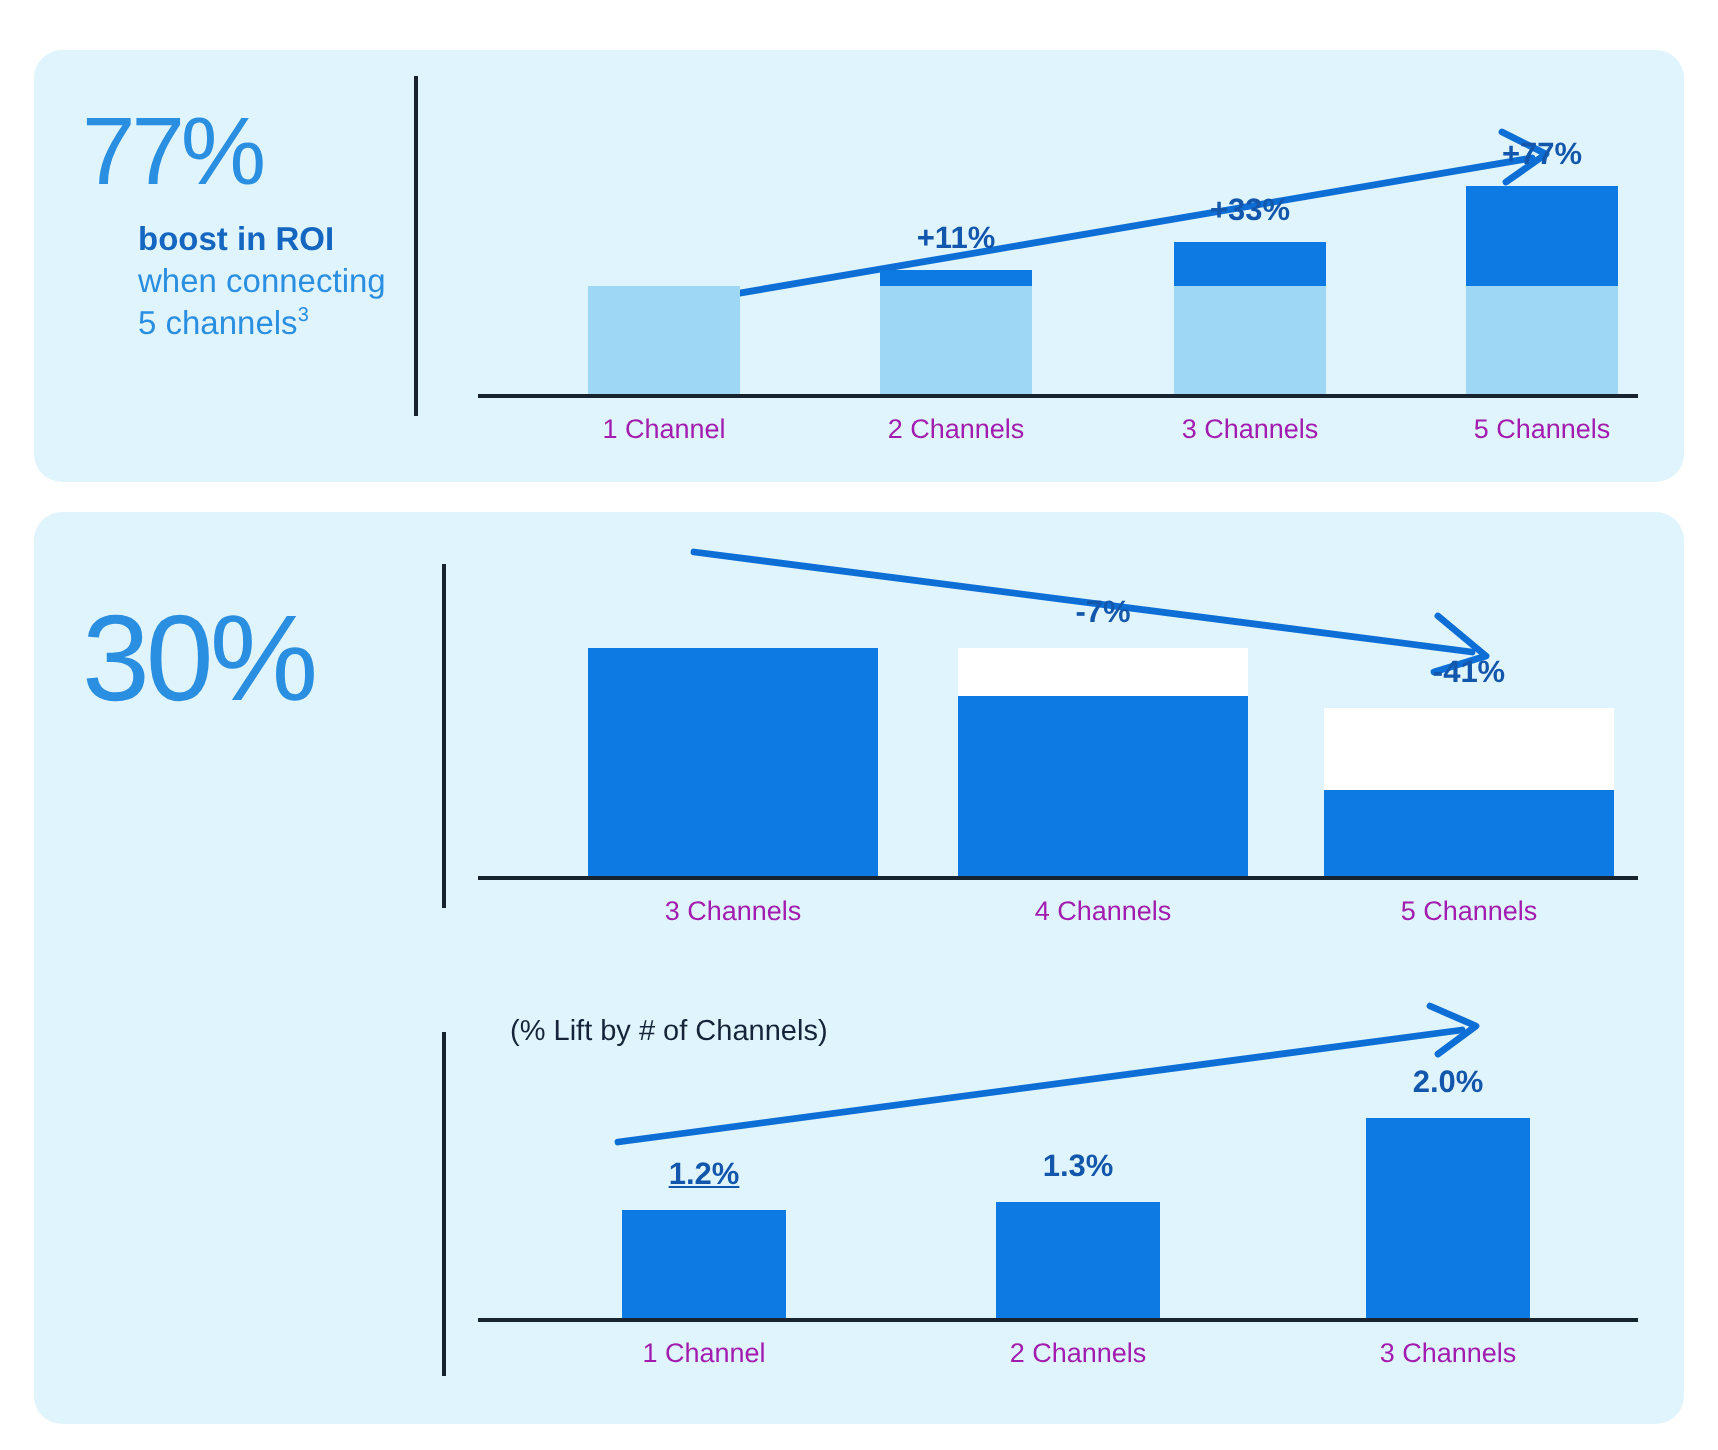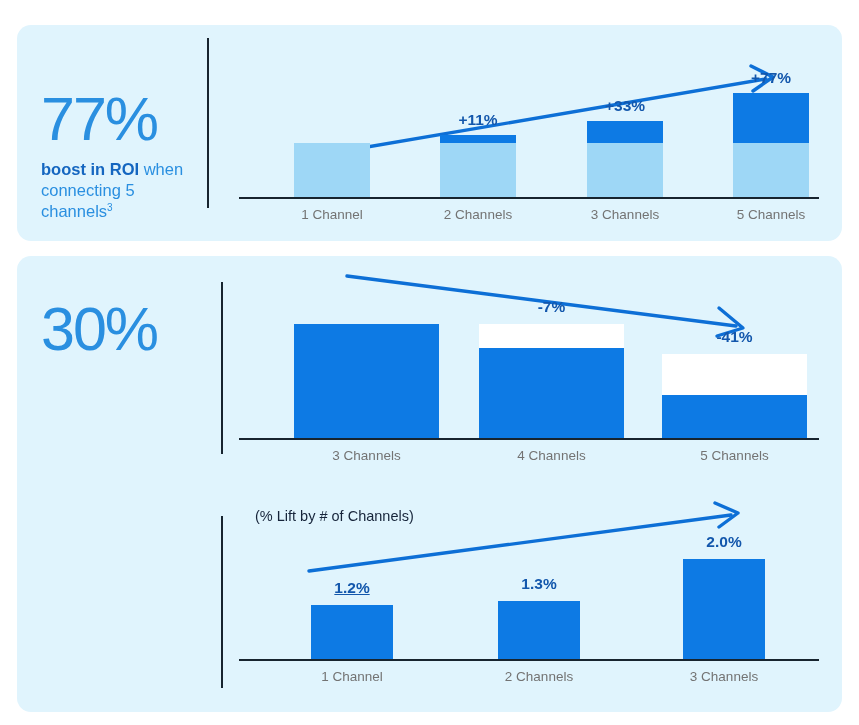"77%" div.stat-number { font-size: 61px -> 48px; margin-top: 36px -> none }
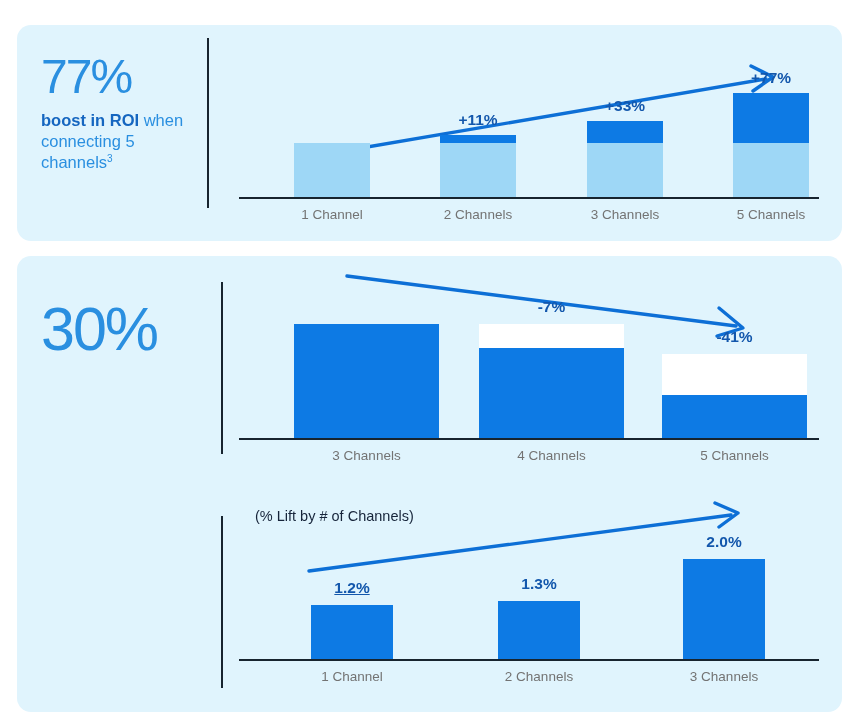"boost in ROI when connecting" .stat-desc { margin-left: none -> 28px }
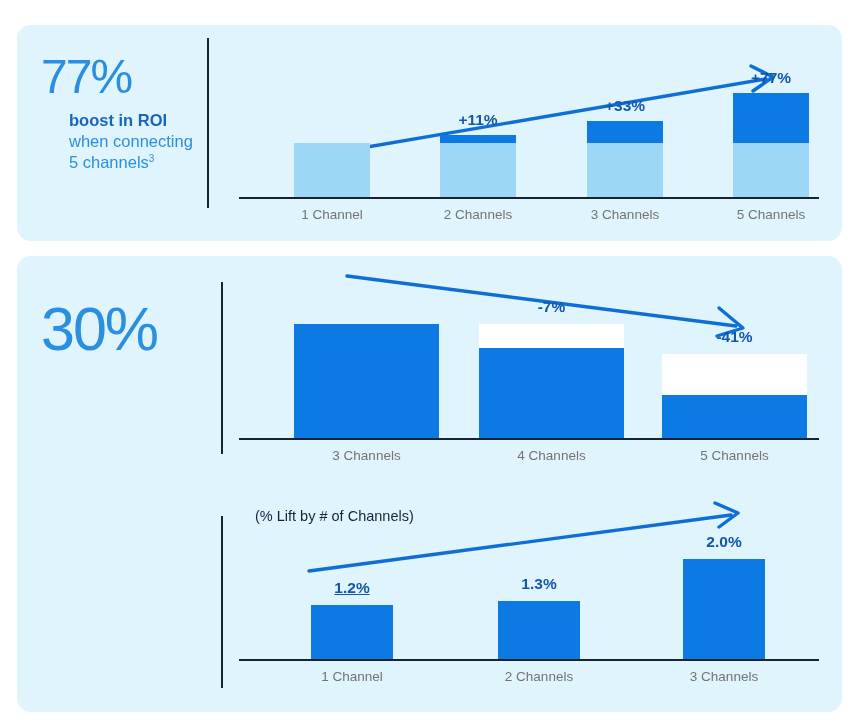"1 Channel" .tick-label { color: #737373 -> #a21caf }
